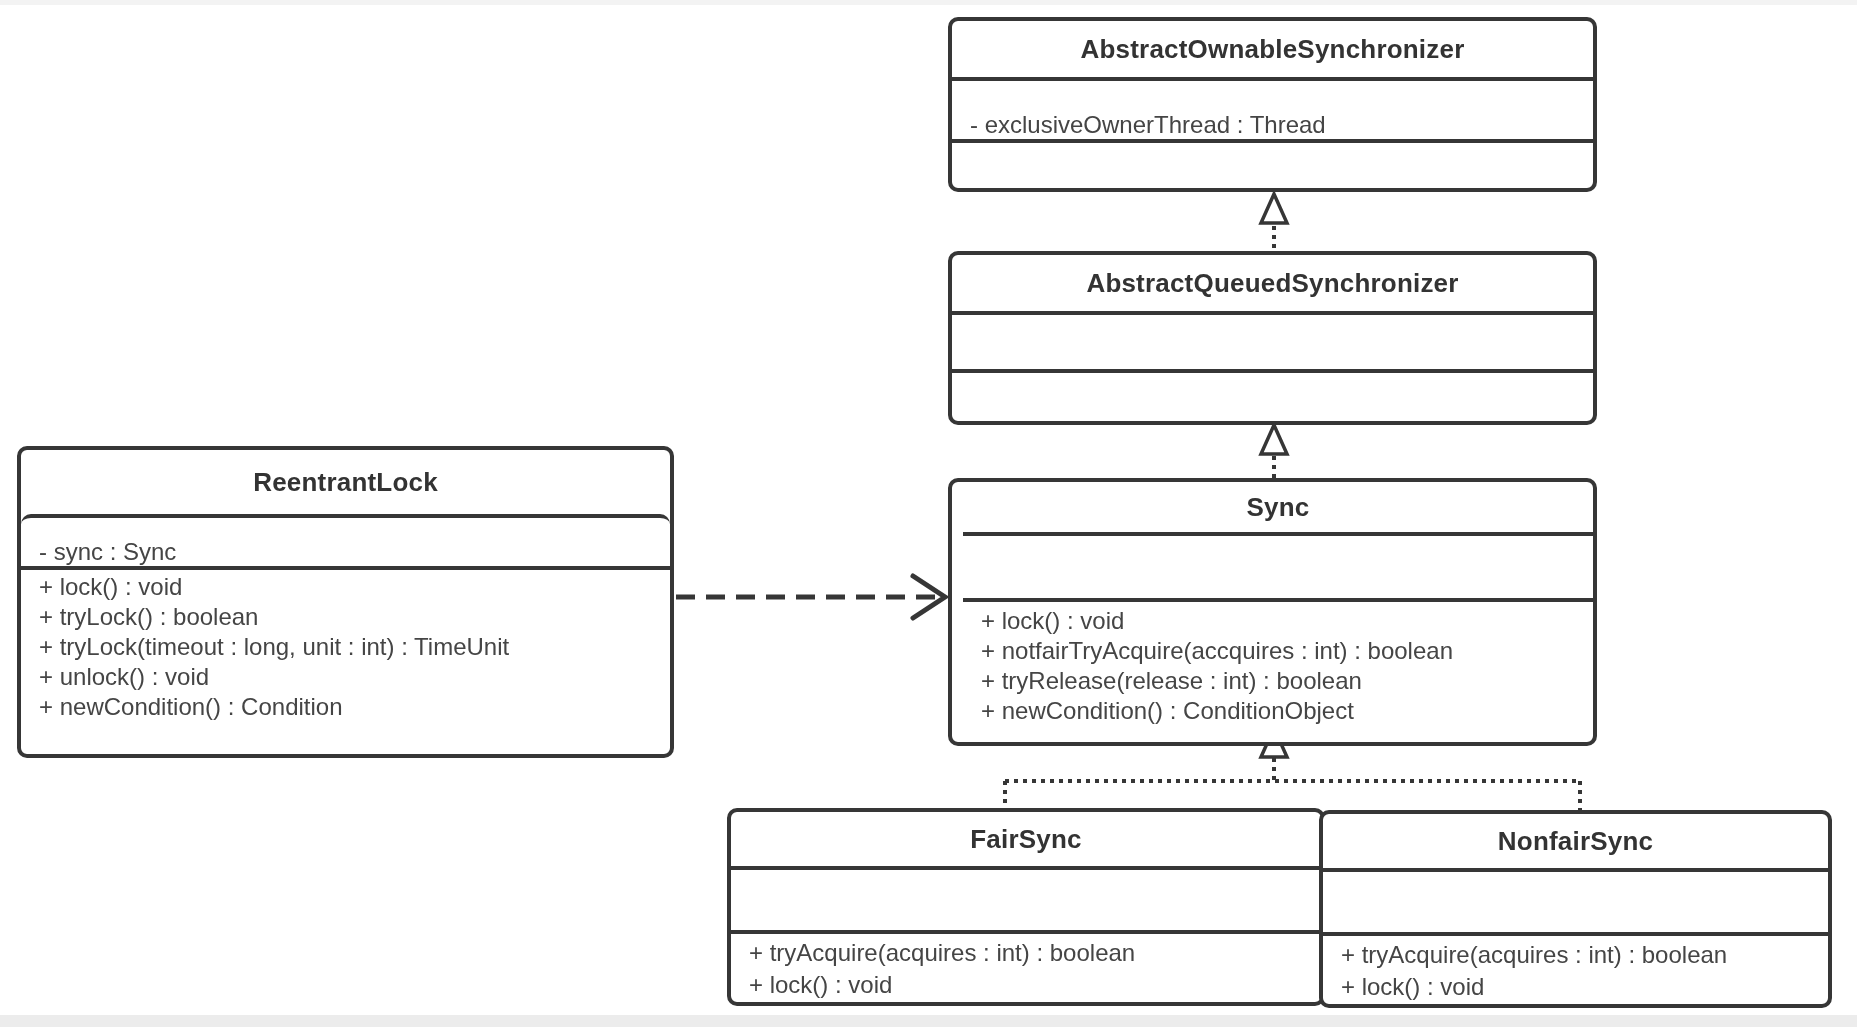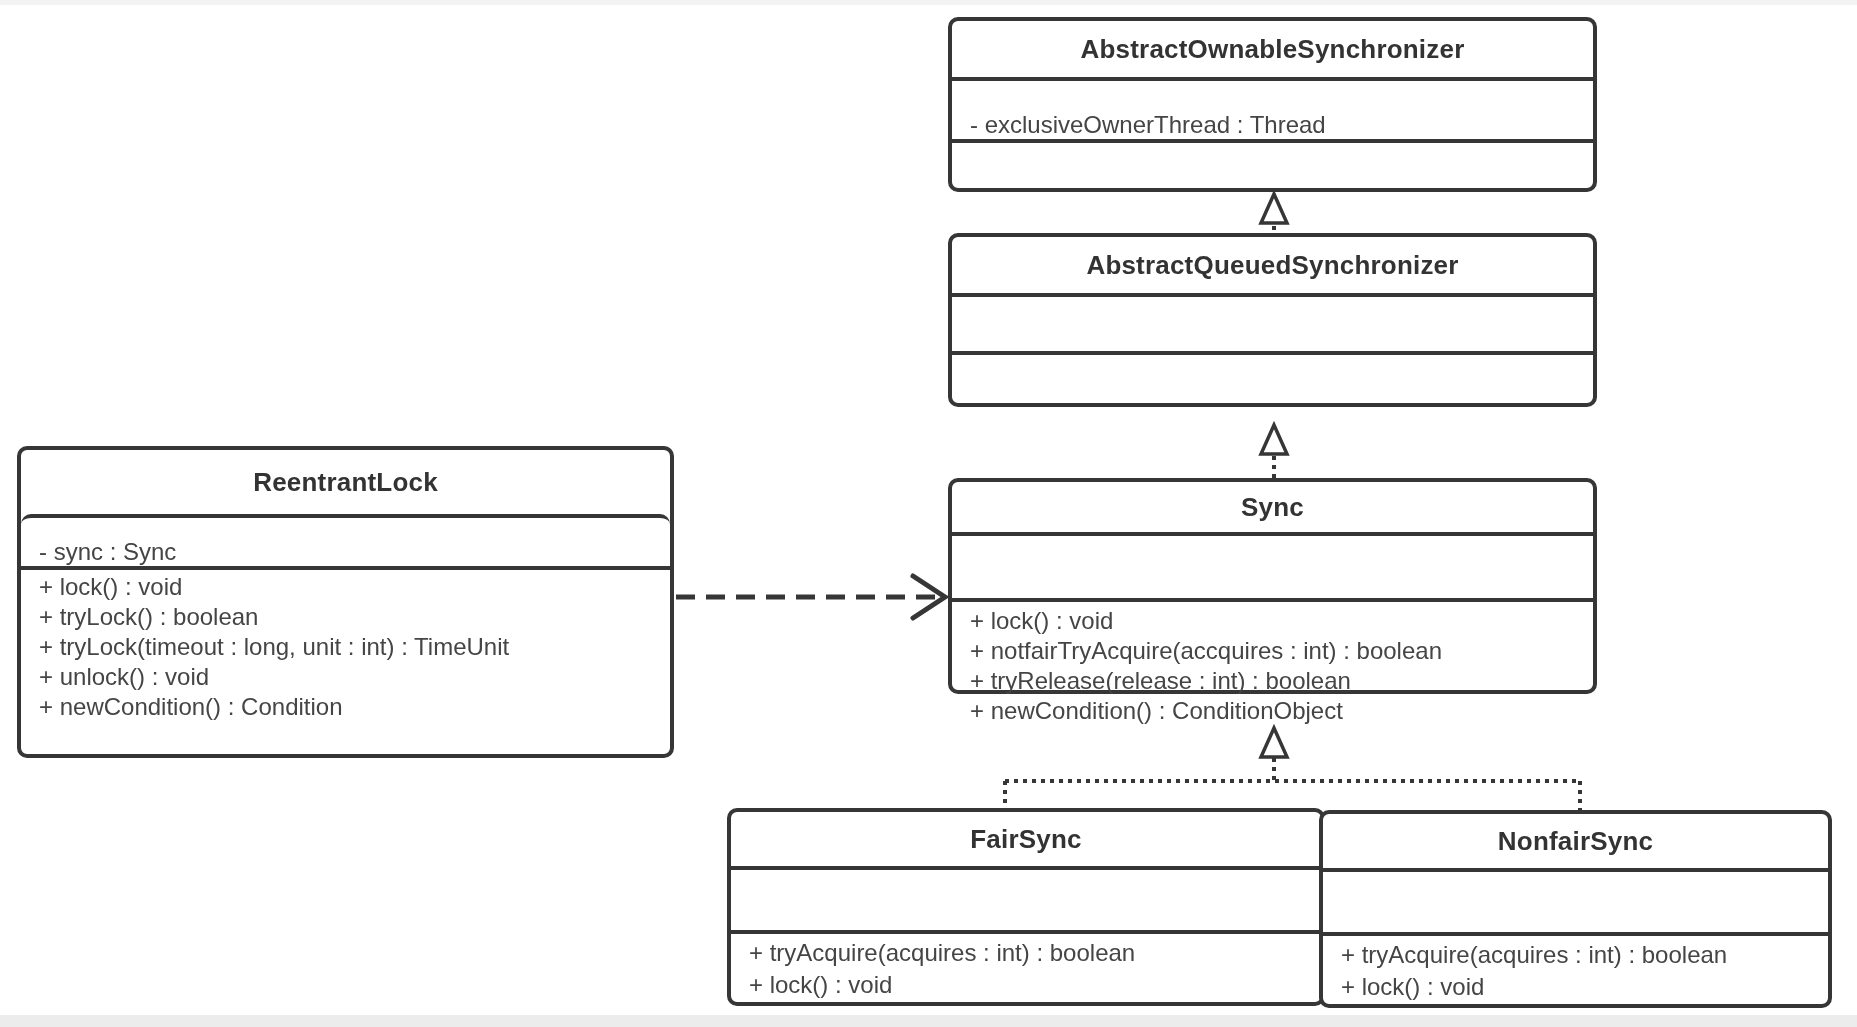"AbstractQueuedSynchronizer" #box-aqs { top: 233px -> 251px }
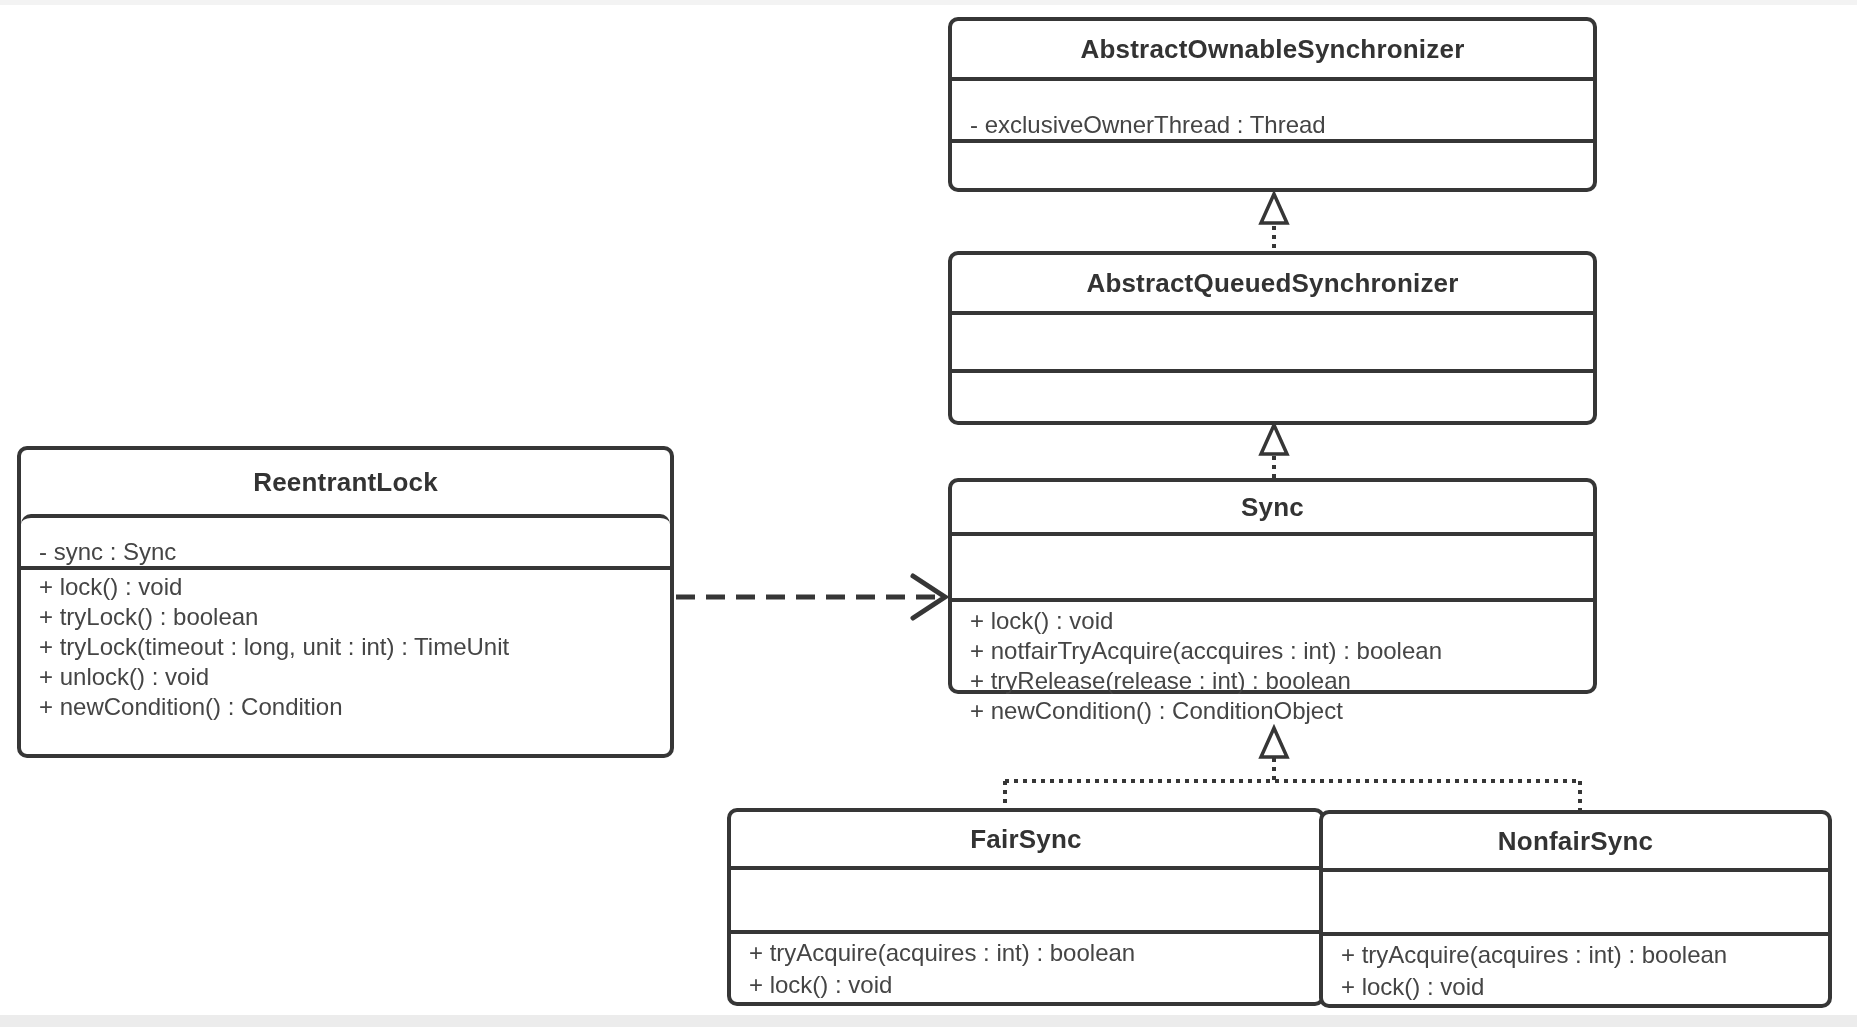"Sync" #box-sync { height: 216px -> 268px; padding-left: none -> 11px }
